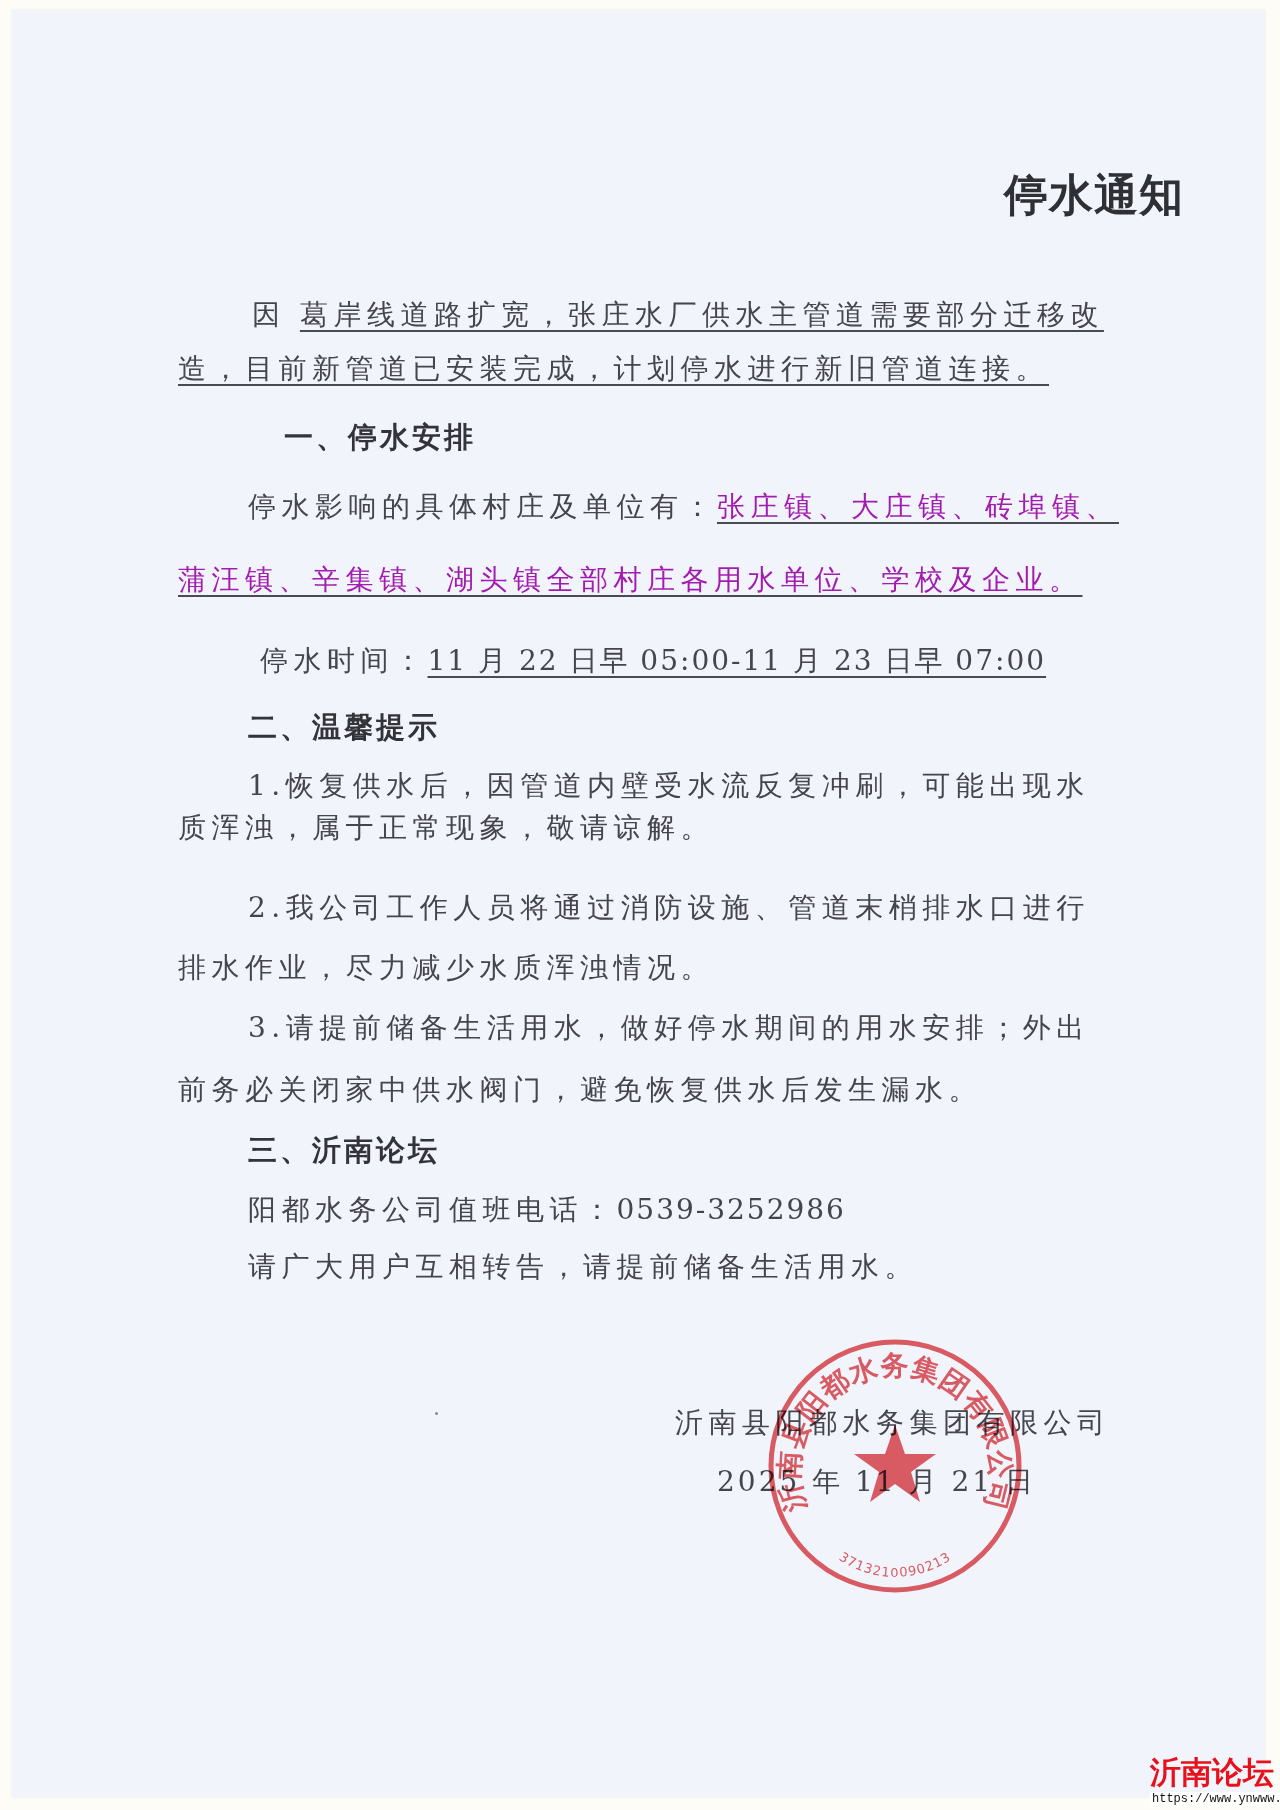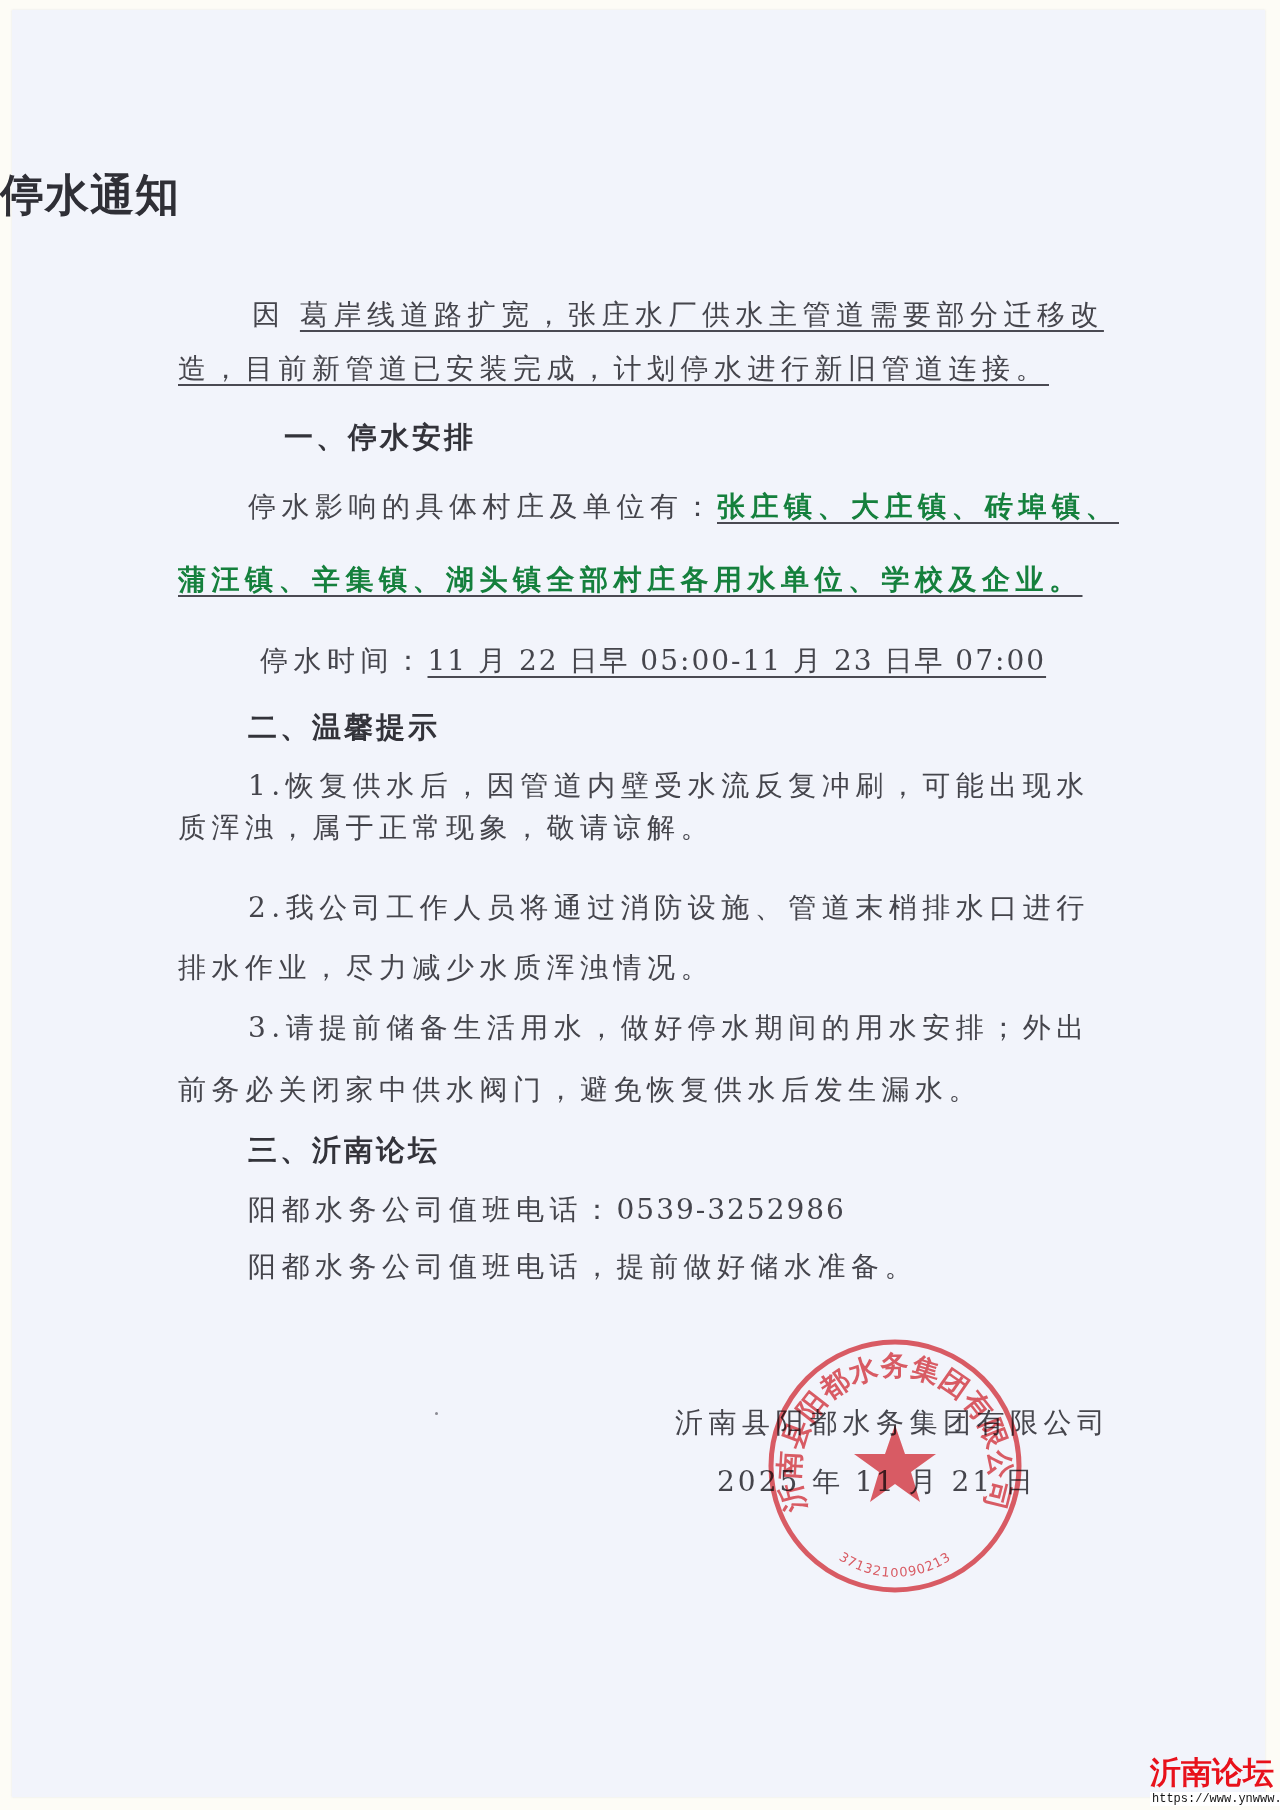"停水通知" .title { text-align: left -> right }
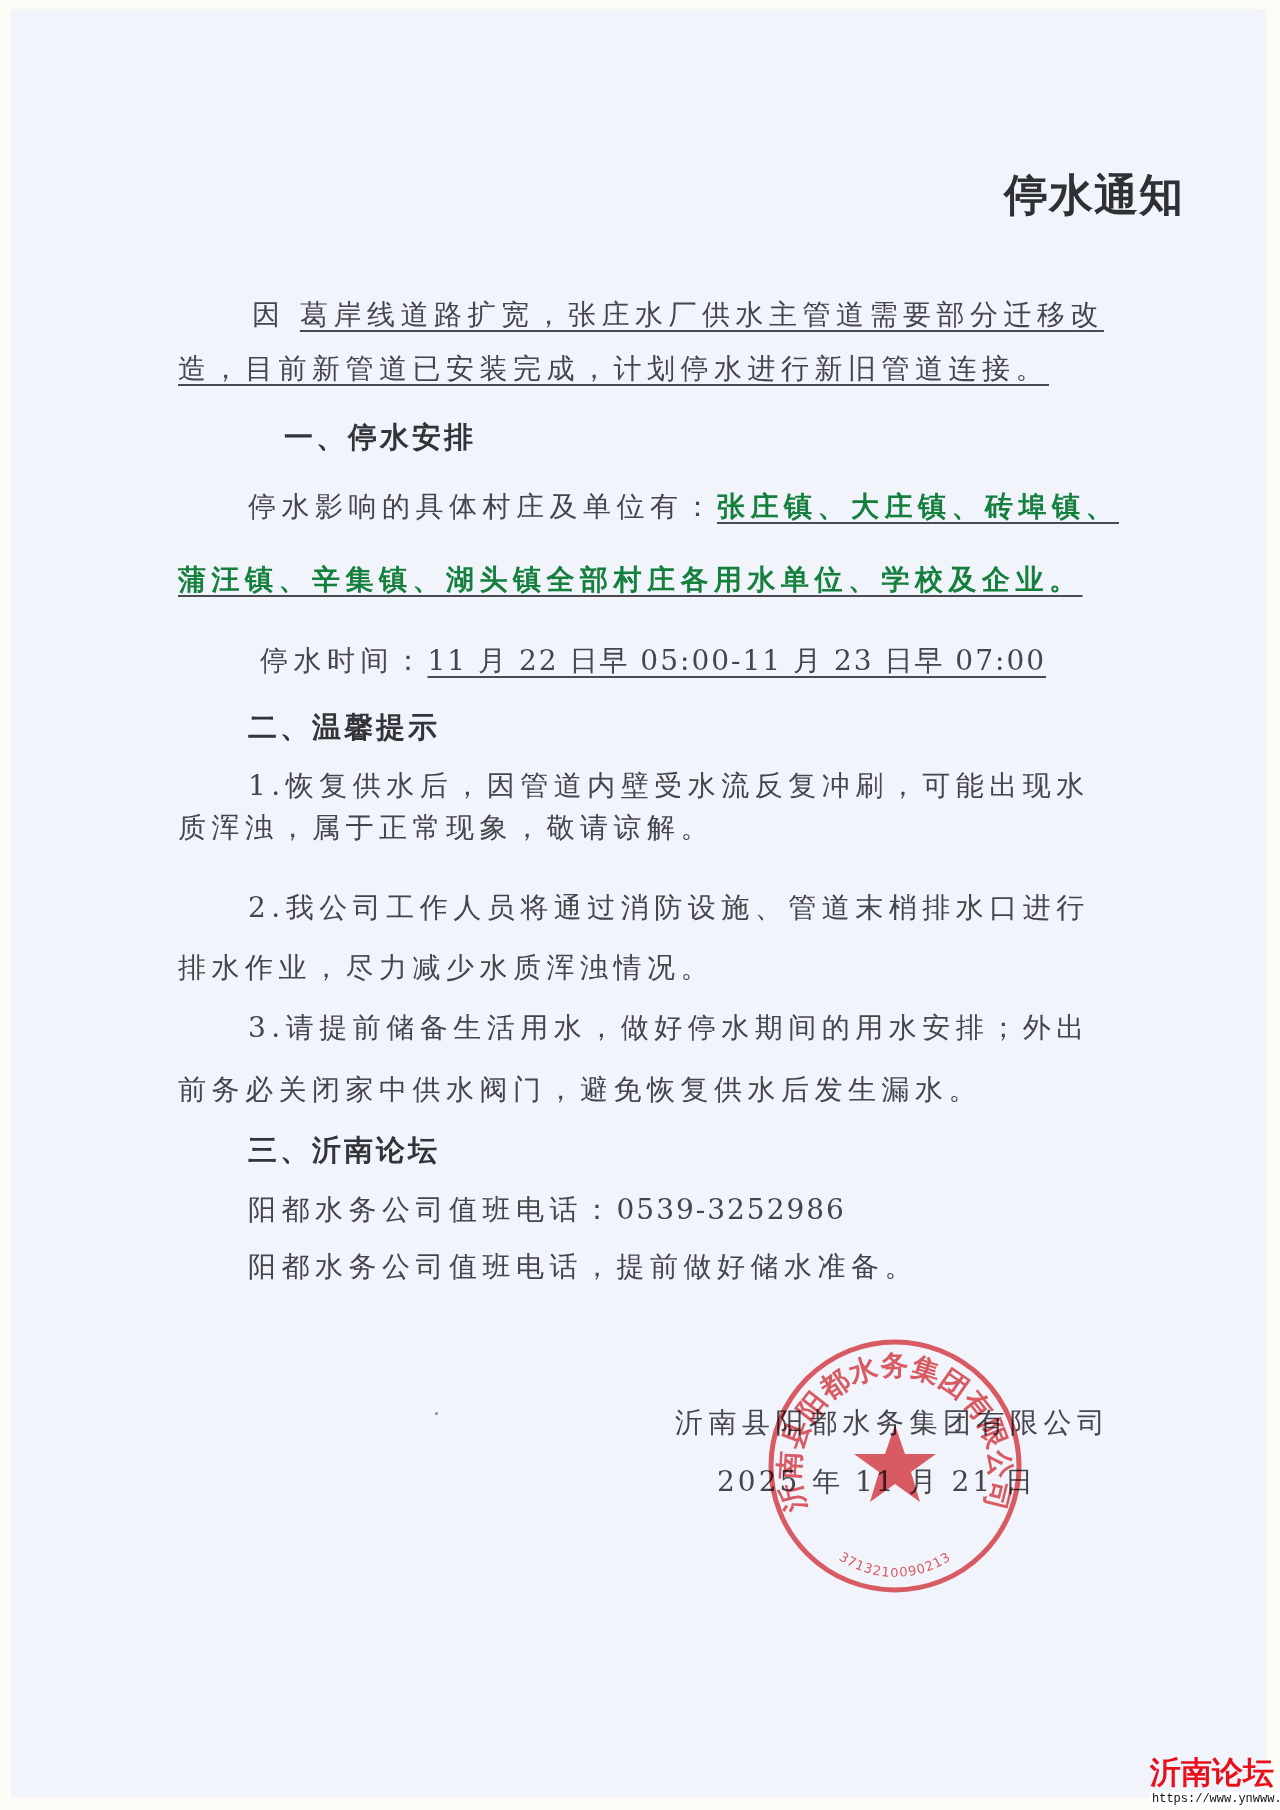"张庄镇、大庄镇、砖埠镇、" .b { color: #15803d -> #a21caf; font-weight: bold -> normal }
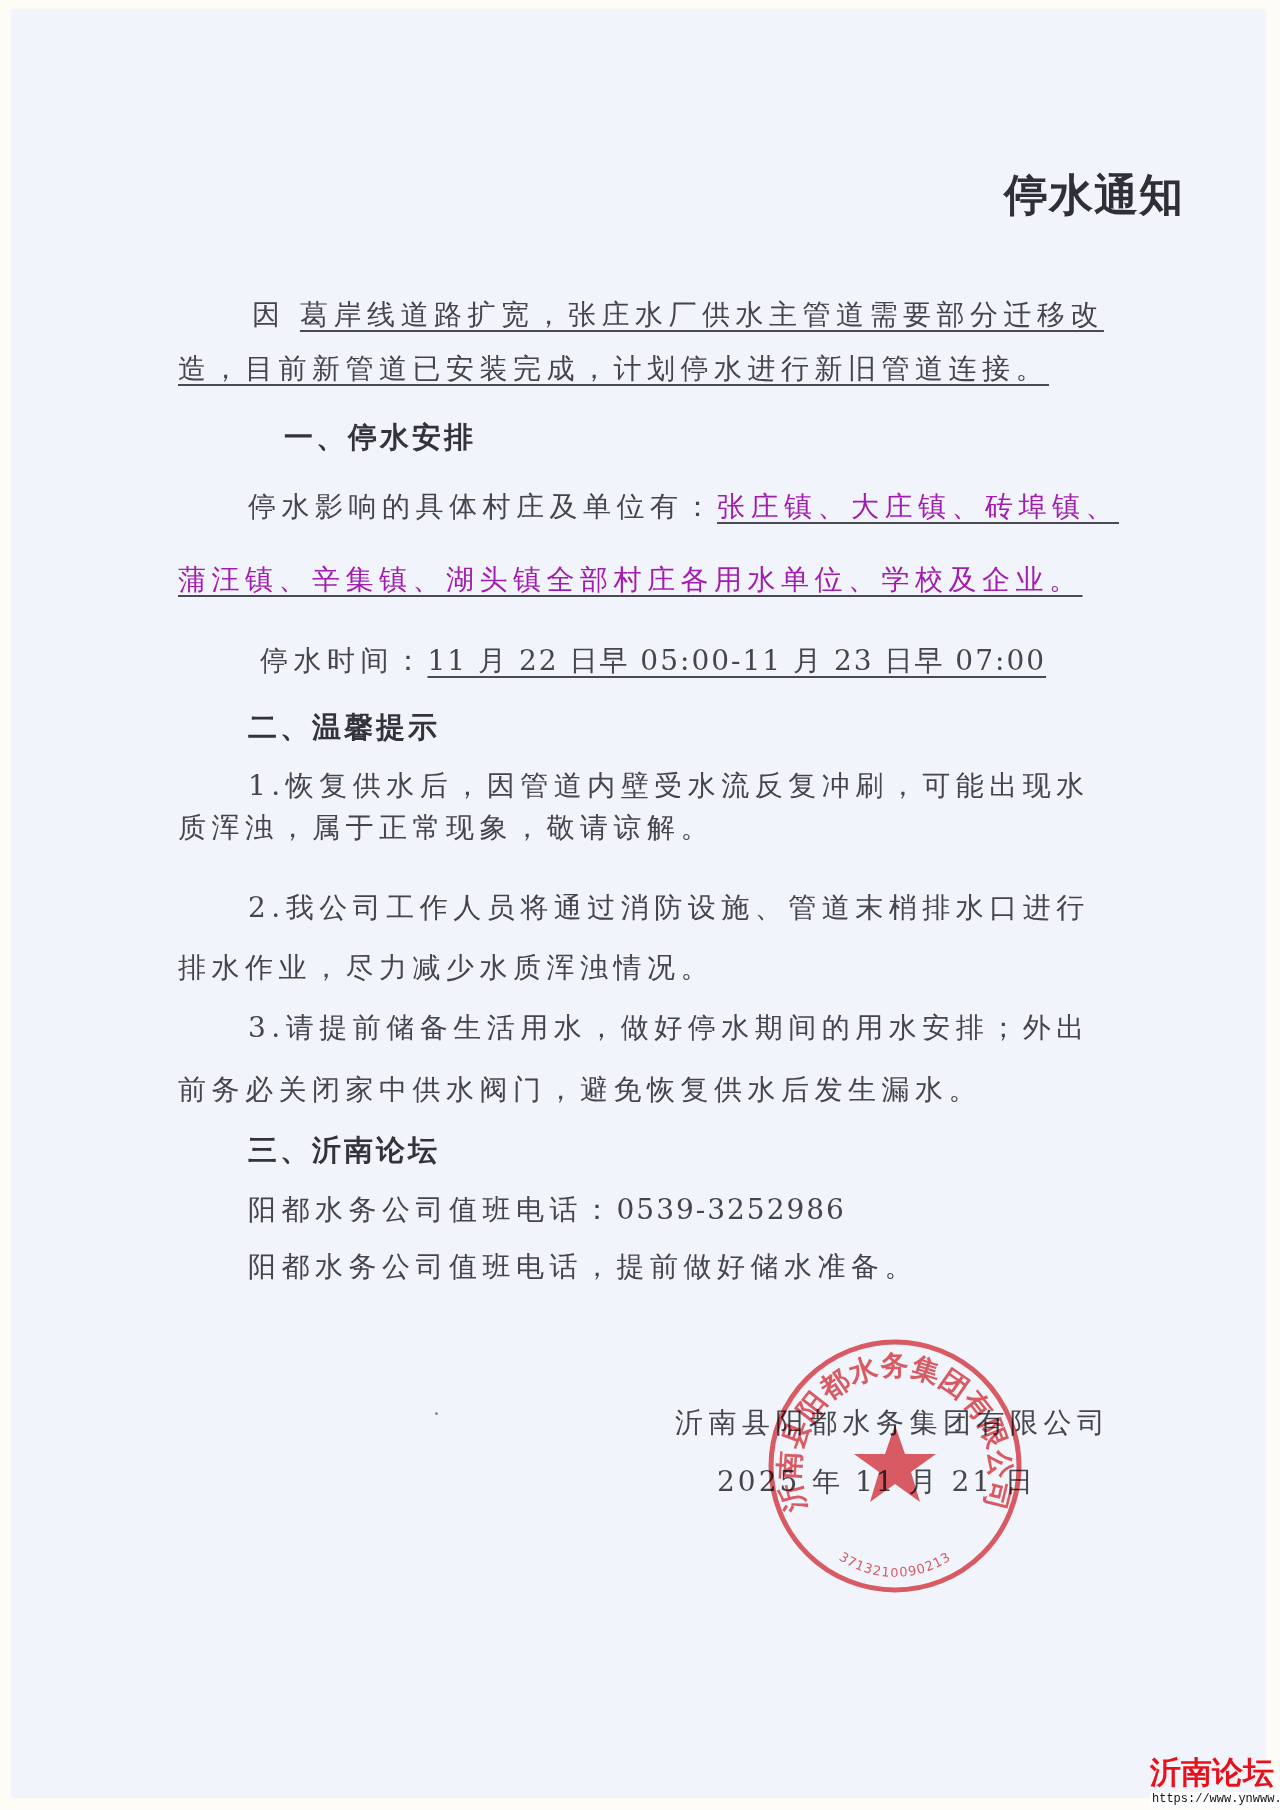"阳都水务公司值班电话，提前做好储水准备。" div.line { text: 阳都水务公司值班电话，提前做好储水准备 -> 请广大用户互相转告，请提前储备生活用水 }
